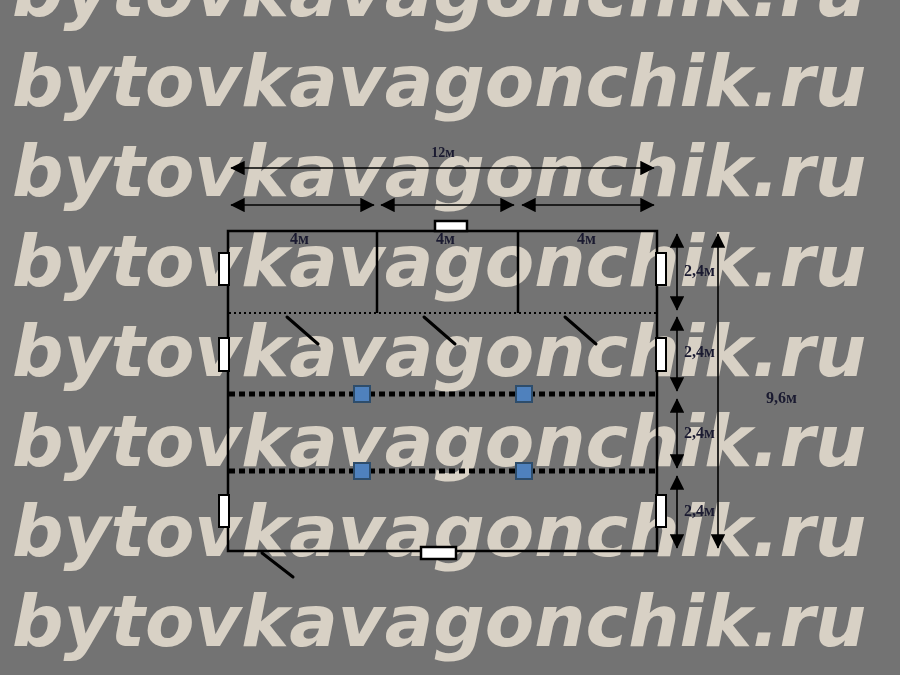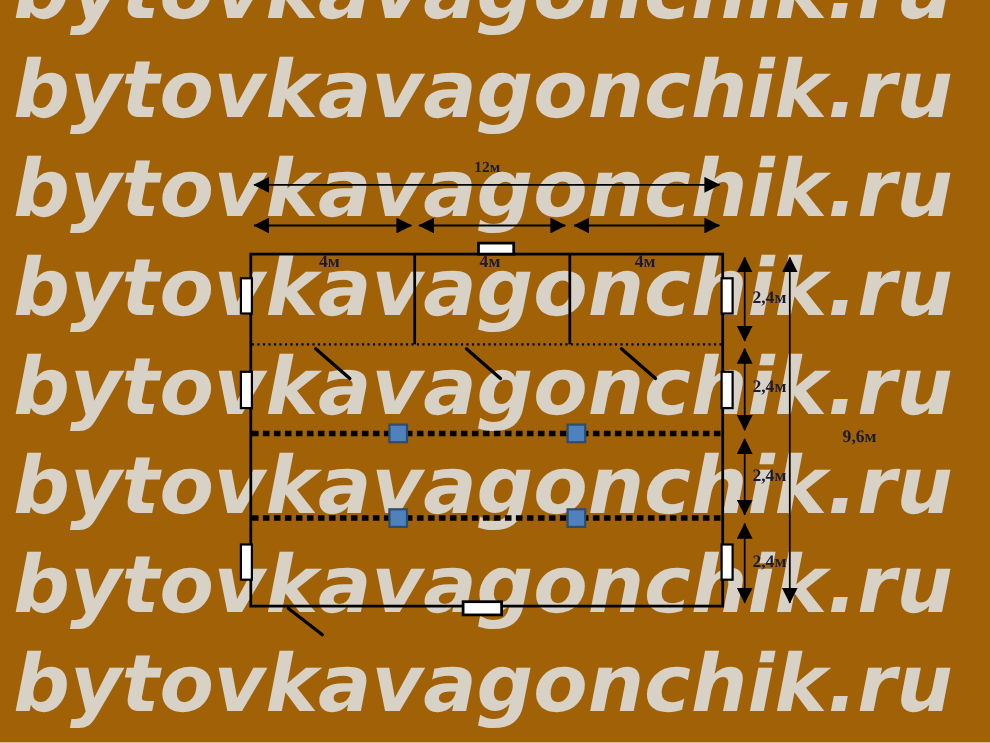"bytovkavagonchik.ru" #canvas { background: #a16207 -> #737373 }
